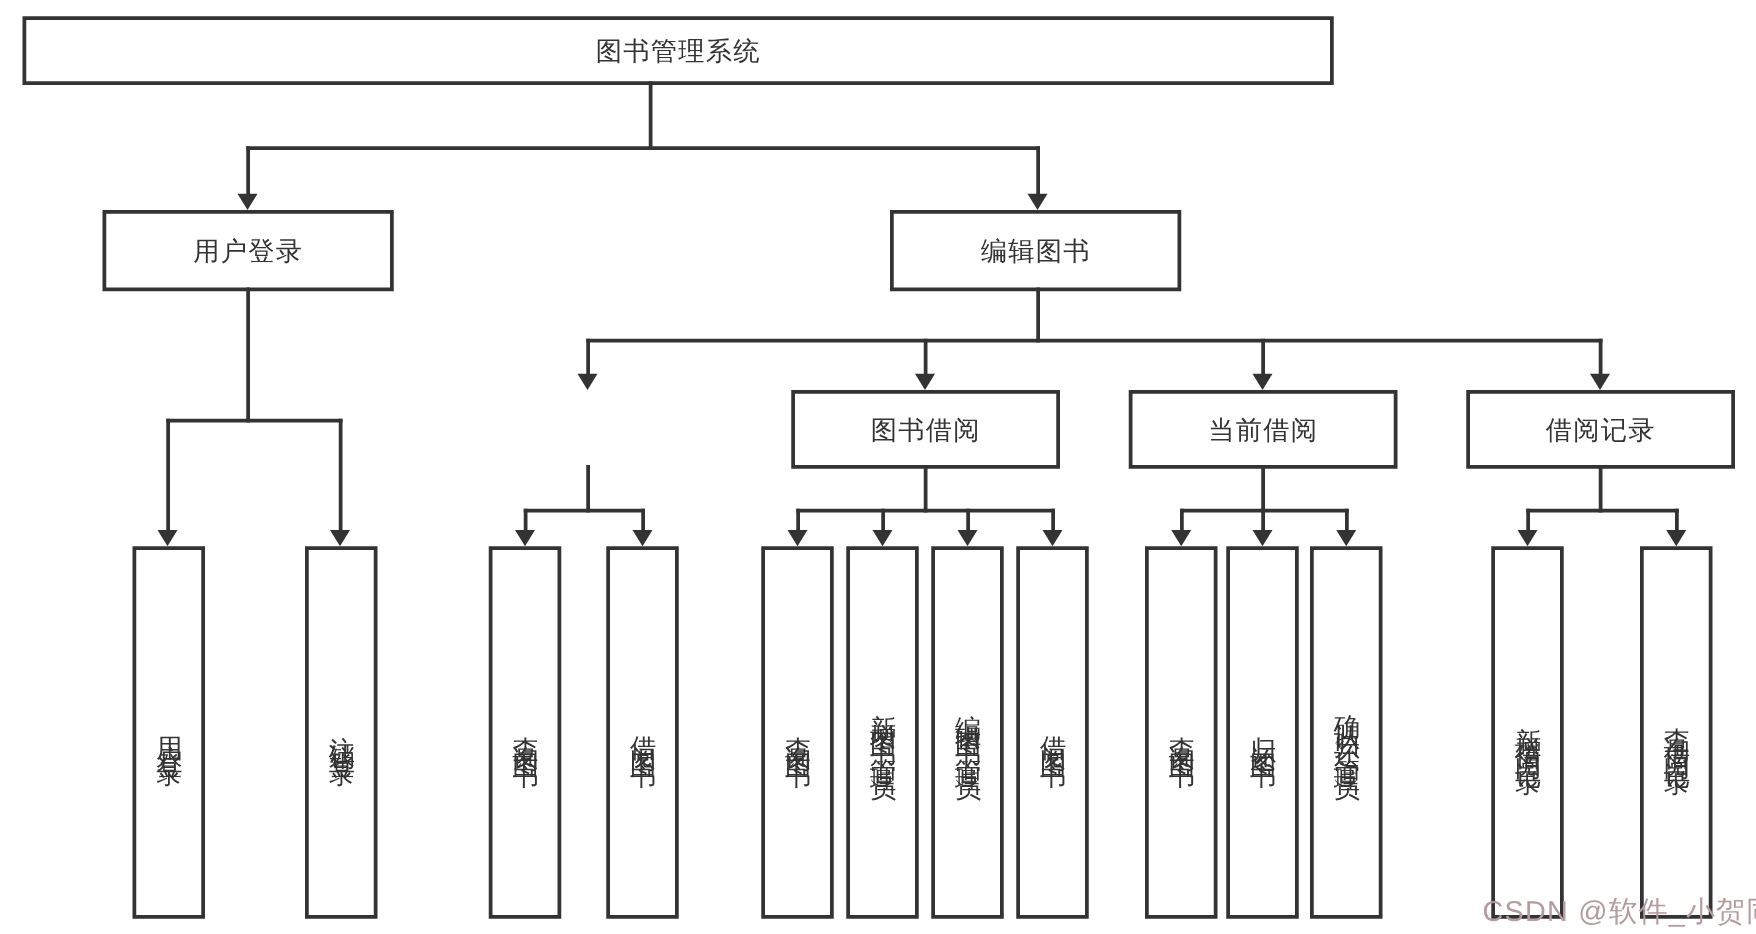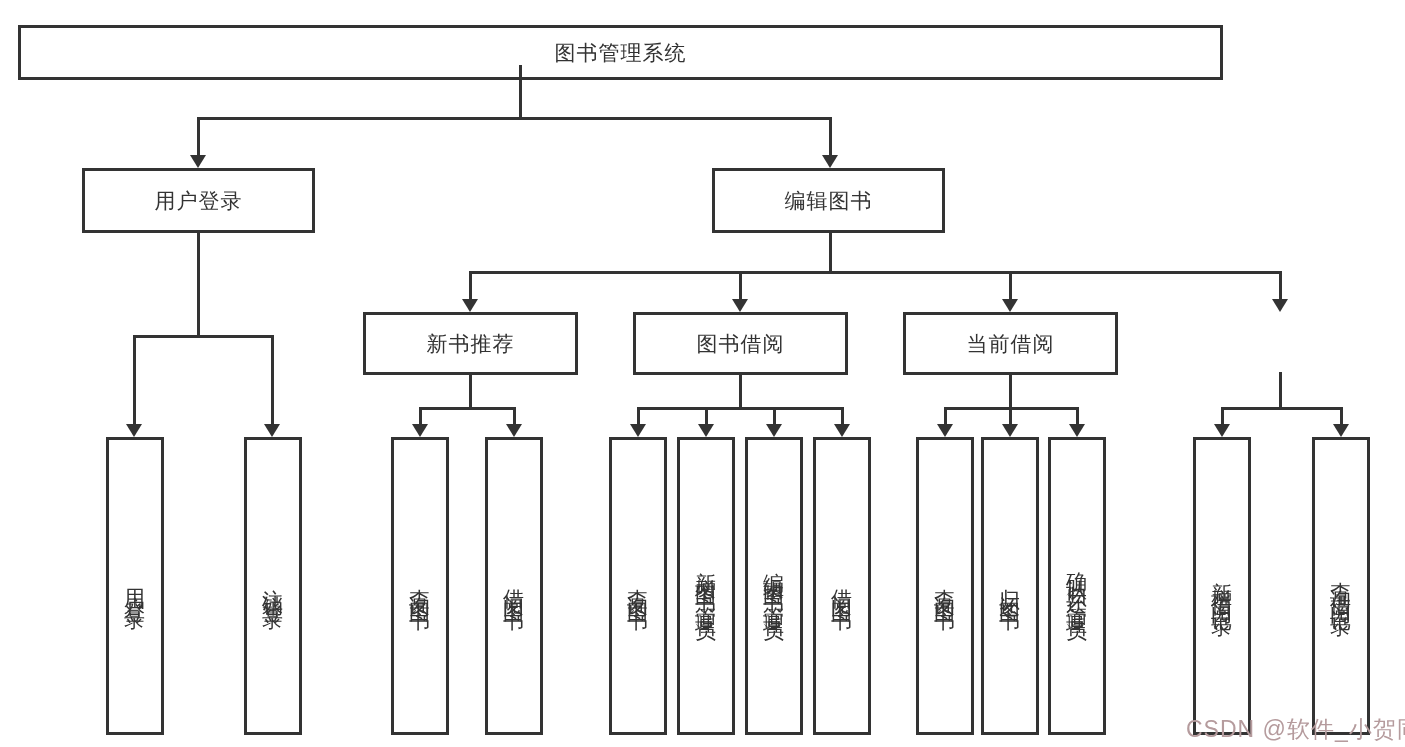"图书管理系统" div.box { margin-top: 12px -> none; width: 1205px -> 1049px }
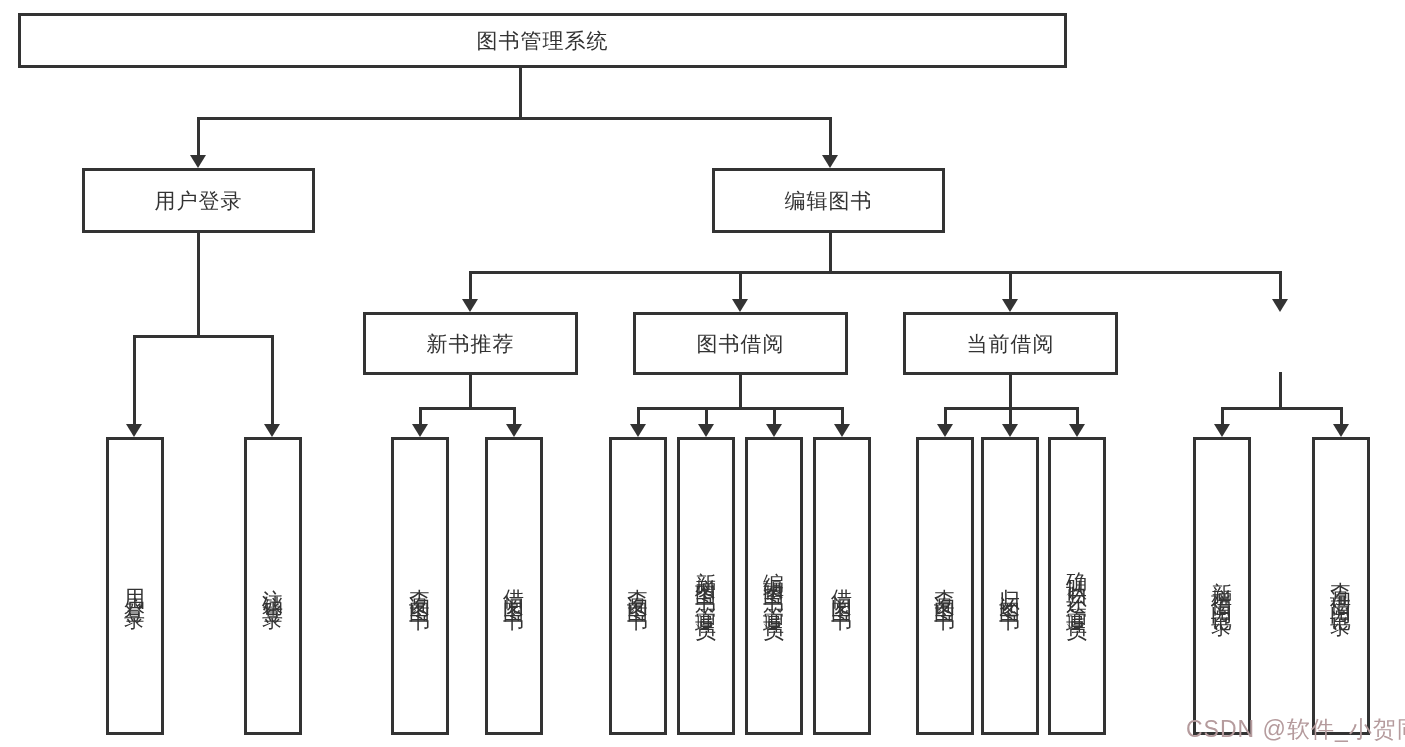"新书推荐" div.box { html: <div> <span>新书推荐</span> </div> -> none }
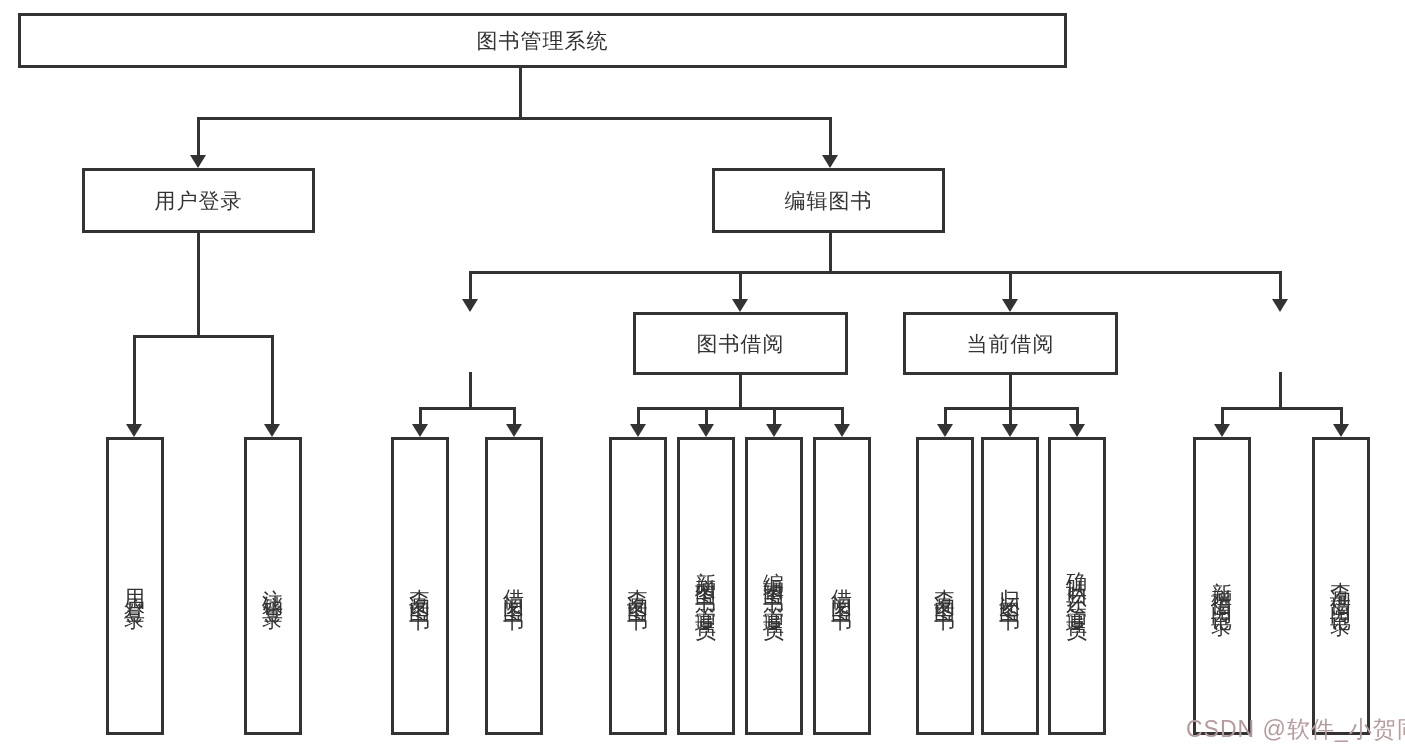"借阅记录" div.box { html: none -> <div> <span>借阅记录</span> </div> }
